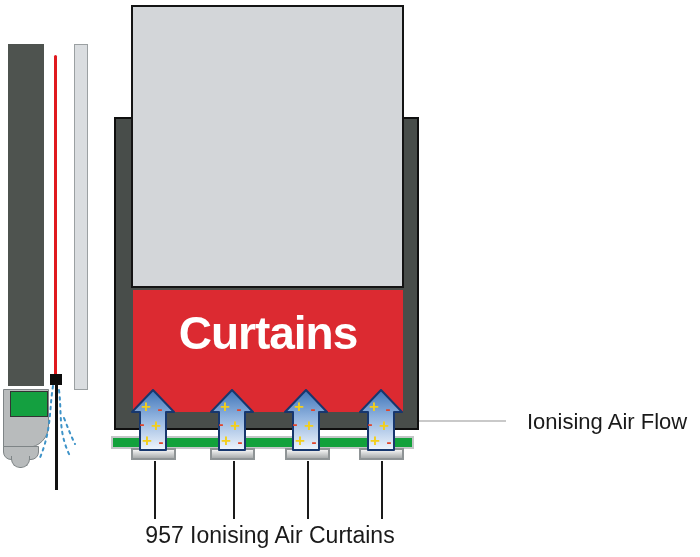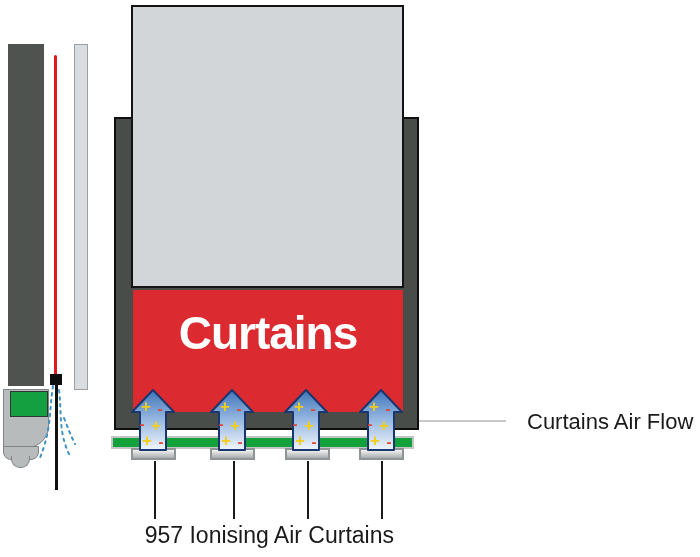"Curtains Air Flow" div.abs { text: Curtains -> Ionising }
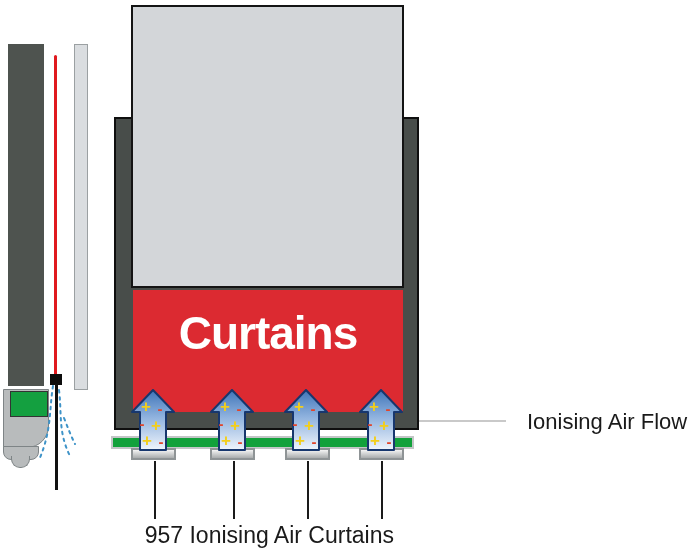"957 Ionising Air Curtains" .curtains-label { left: 110px -> 128px; text-align: right -> center }
